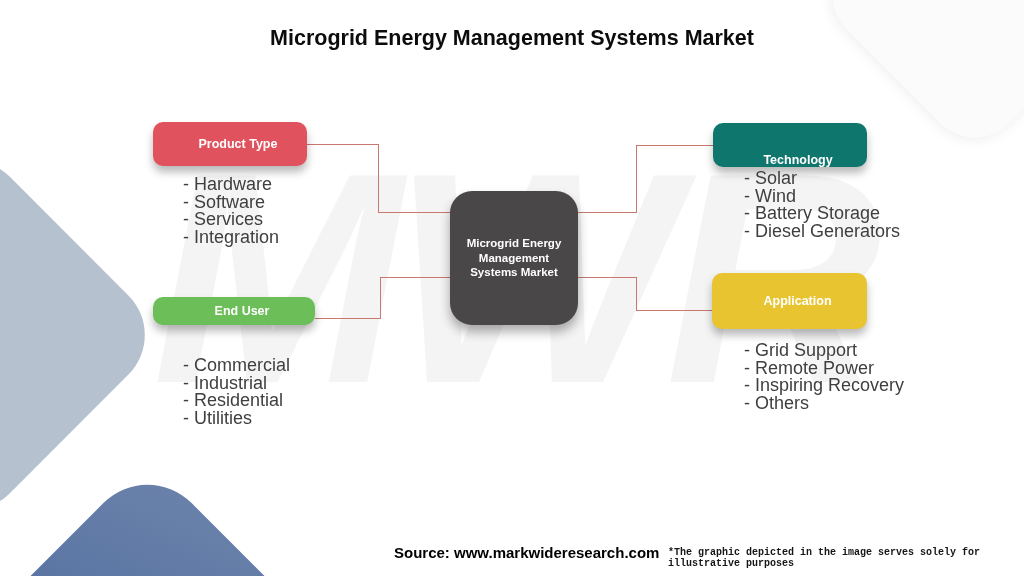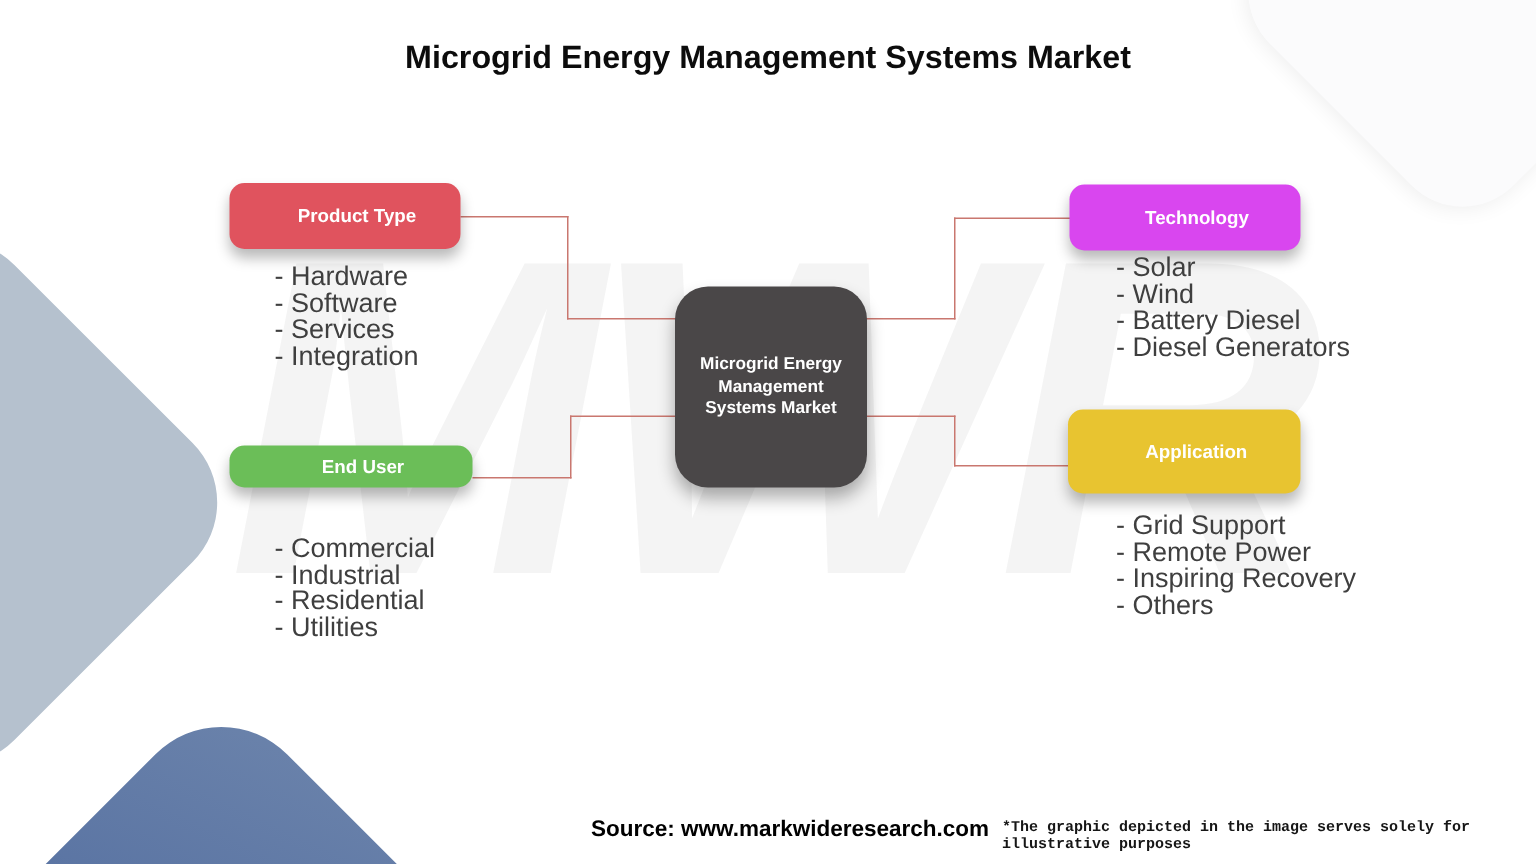"Technology" div.node { align-items: none -> flex-end; background-color: #d946ef -> #0f766e }
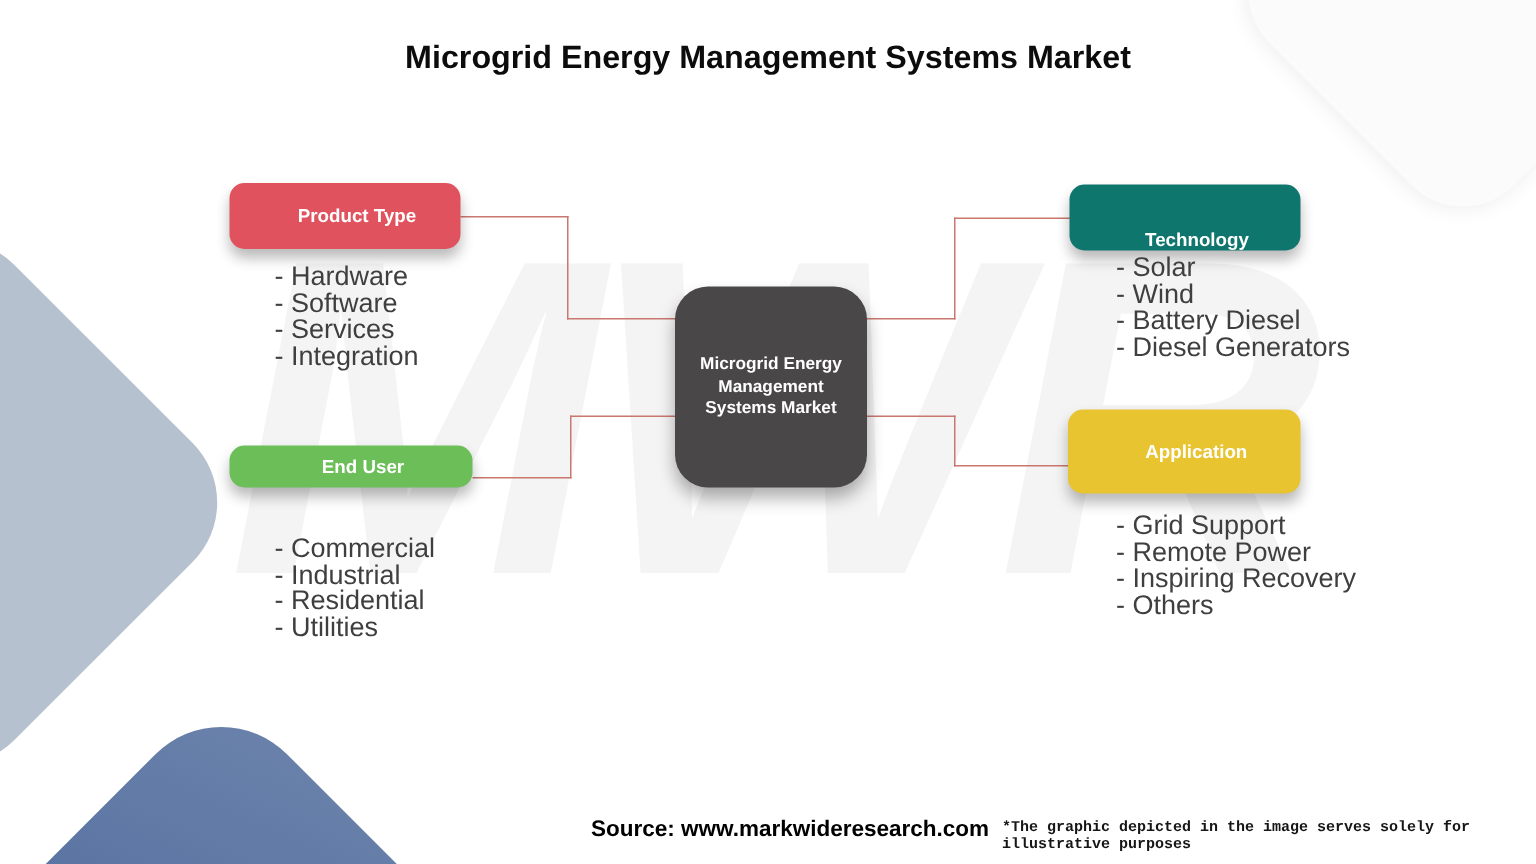"- Battery Diesel" div { text: Diesel -> Storage }
